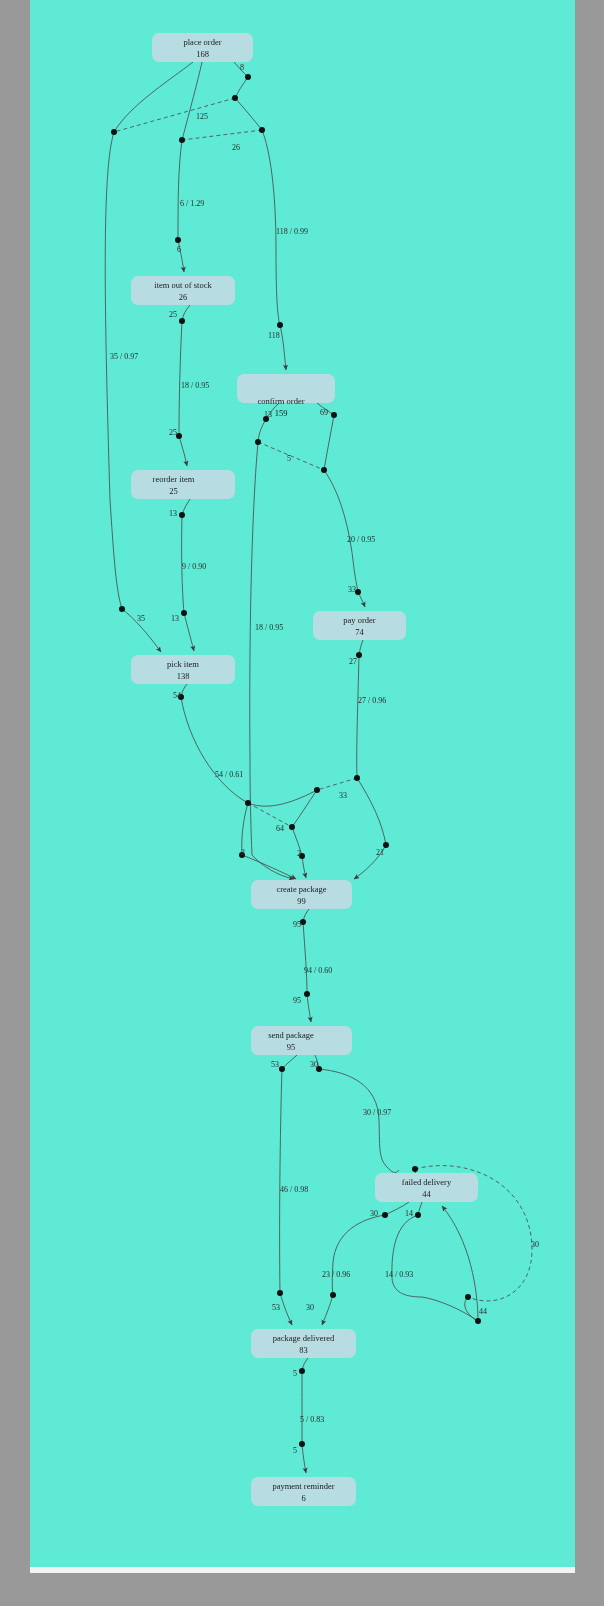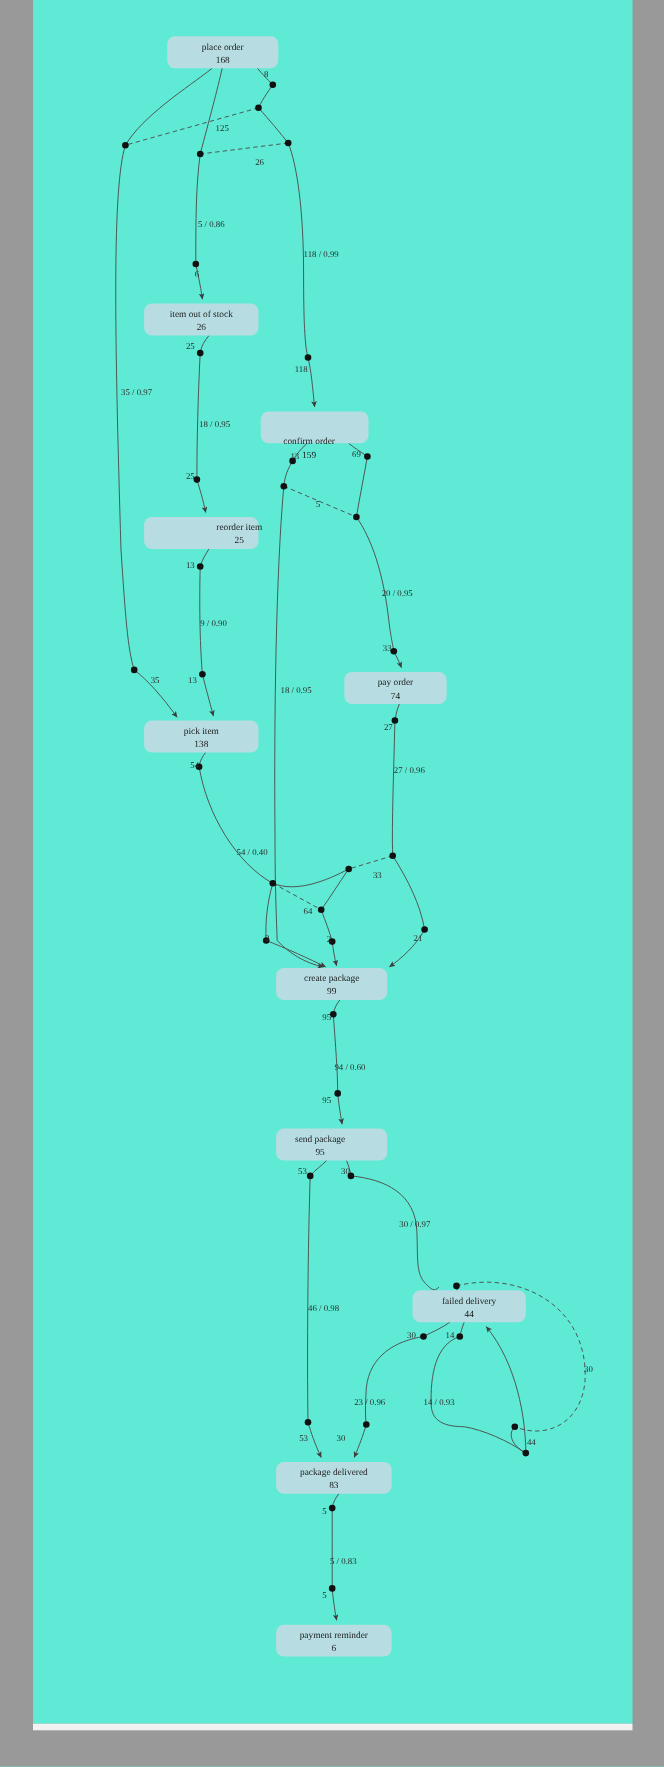"5 / 0.86" div.edge-label { text: 5 / 0.86 -> 6 / 1.29 }
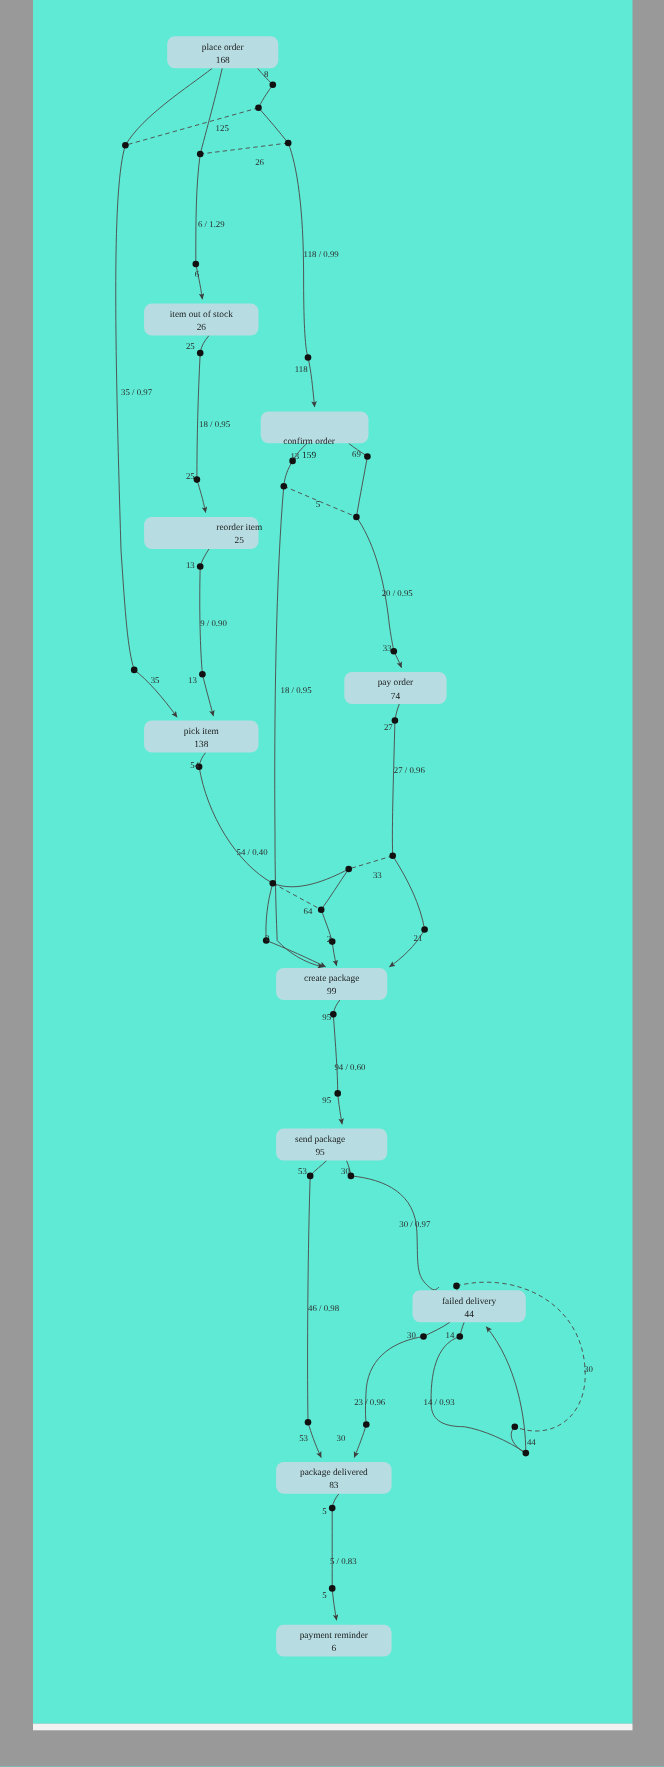"reorder item" div.node-label { margin-left: 44px -> none }
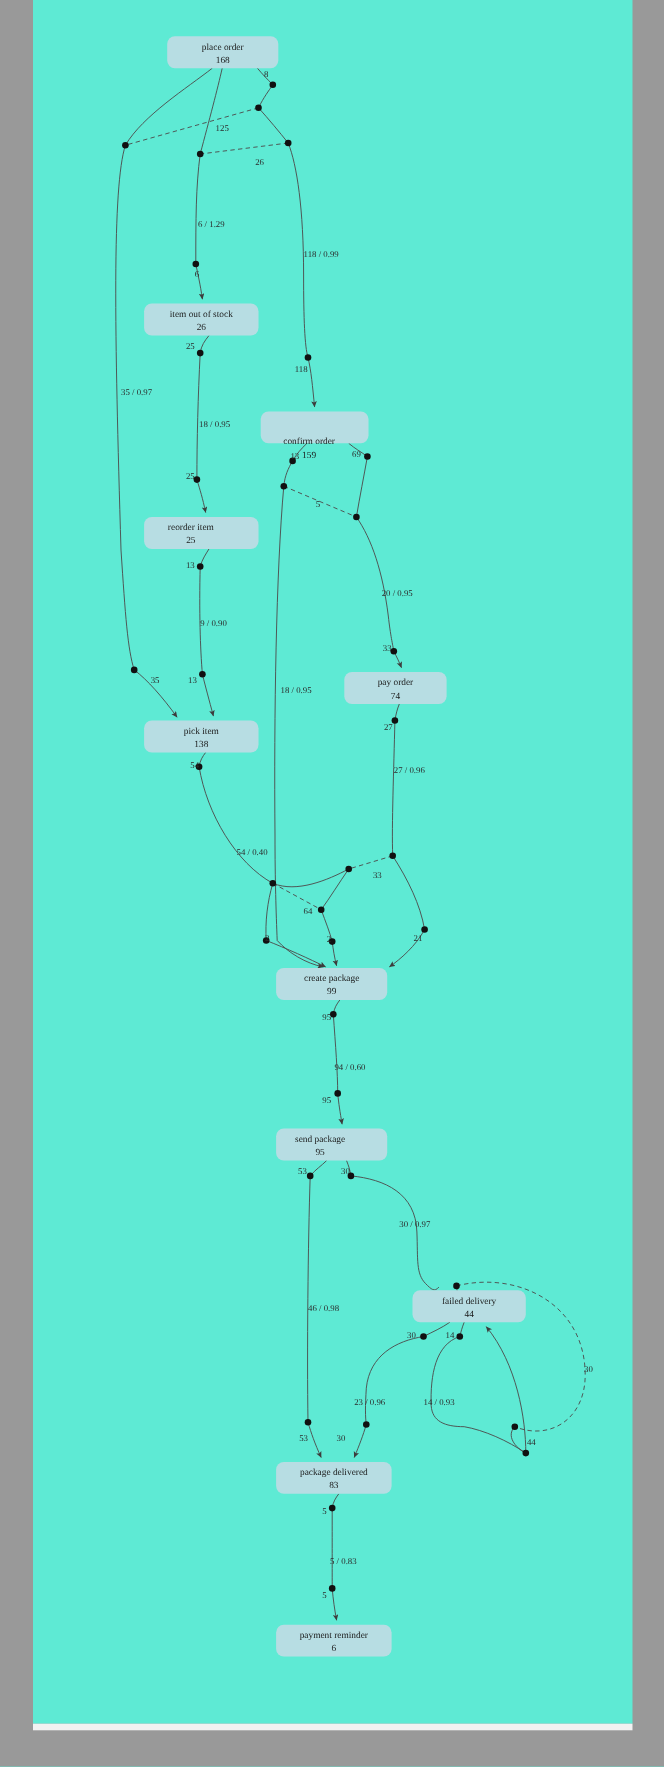"54 / 0.40" div.edge-label { text: 0.40 -> 0.61 }
